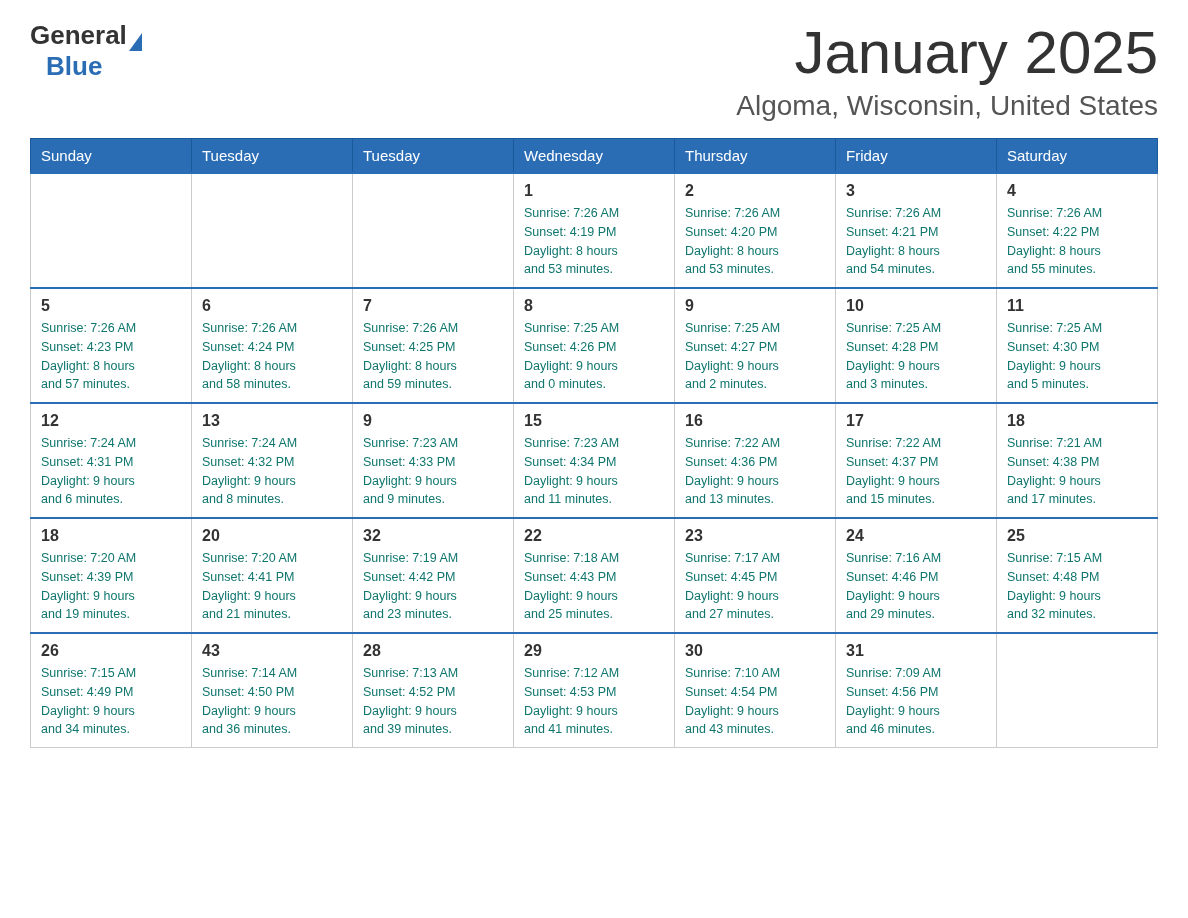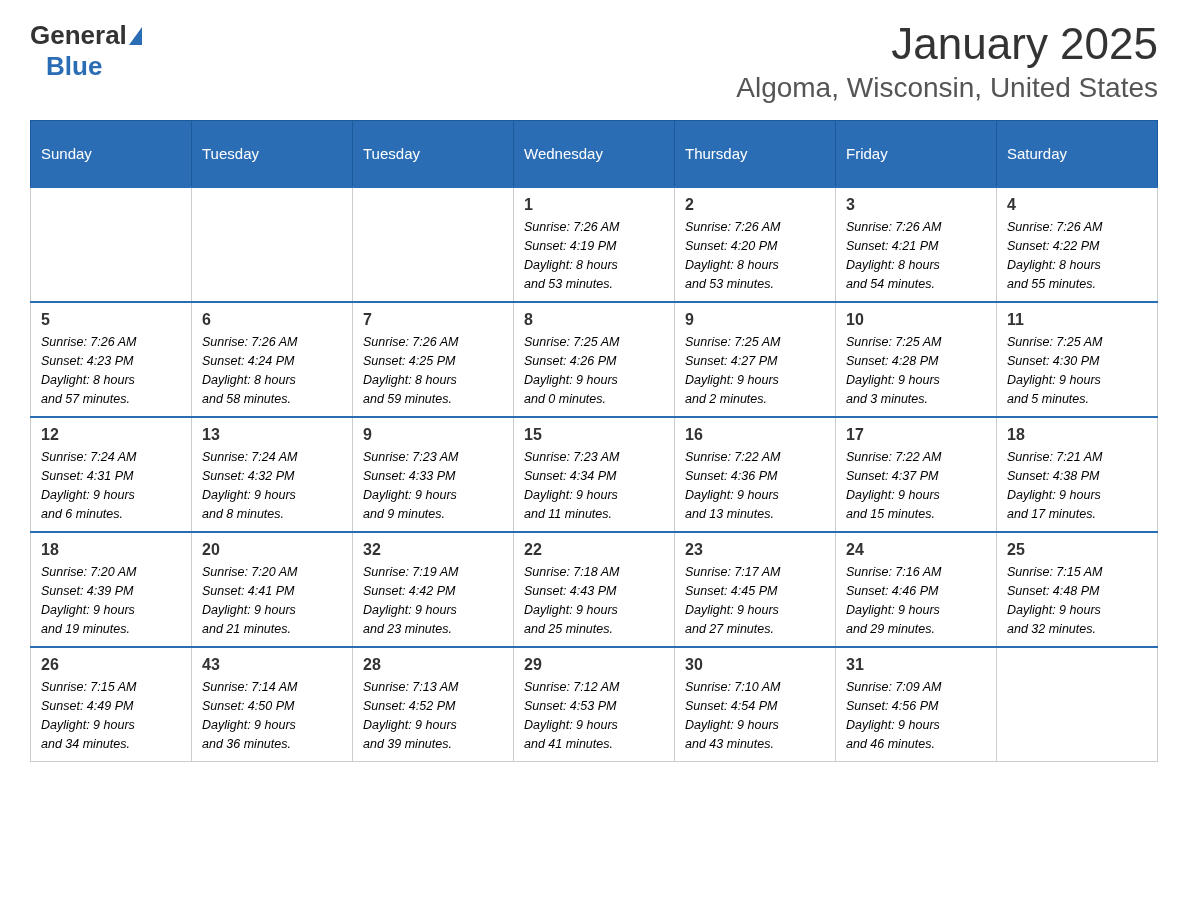"General" .logo-line { align-items: center -> flex-end }
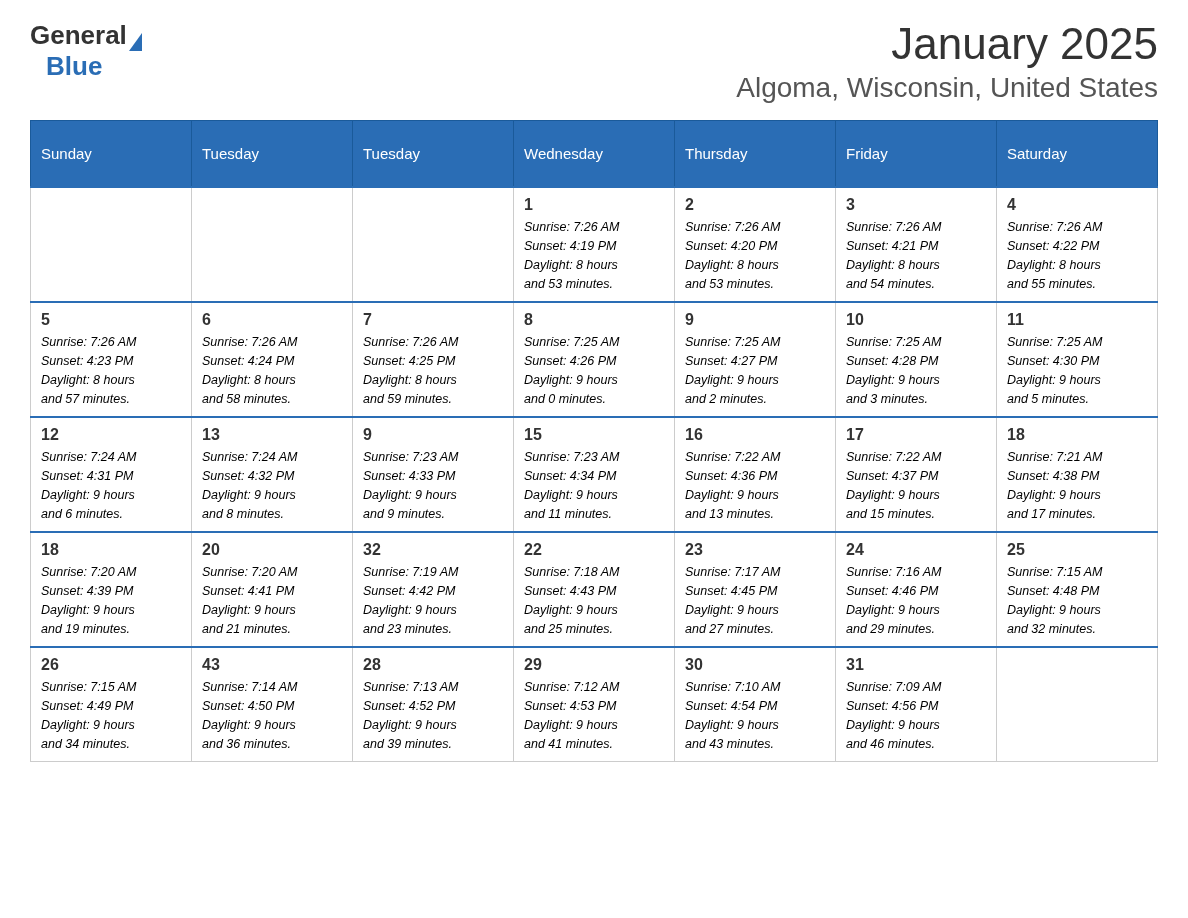"January 2025" .month-title { font-size: 44px -> 60px }
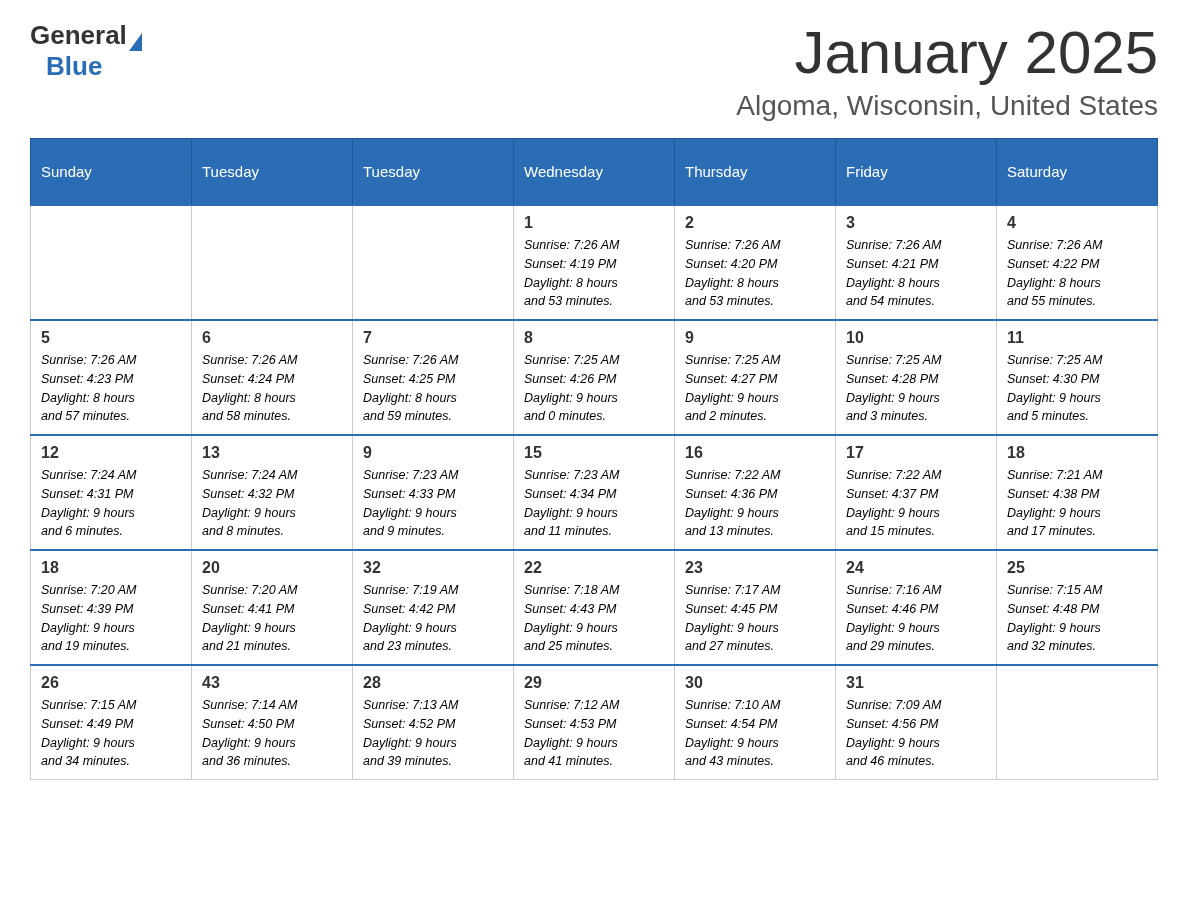"Sunday" .calendar-table th { padding: 24px 10px -> 8px 10px }
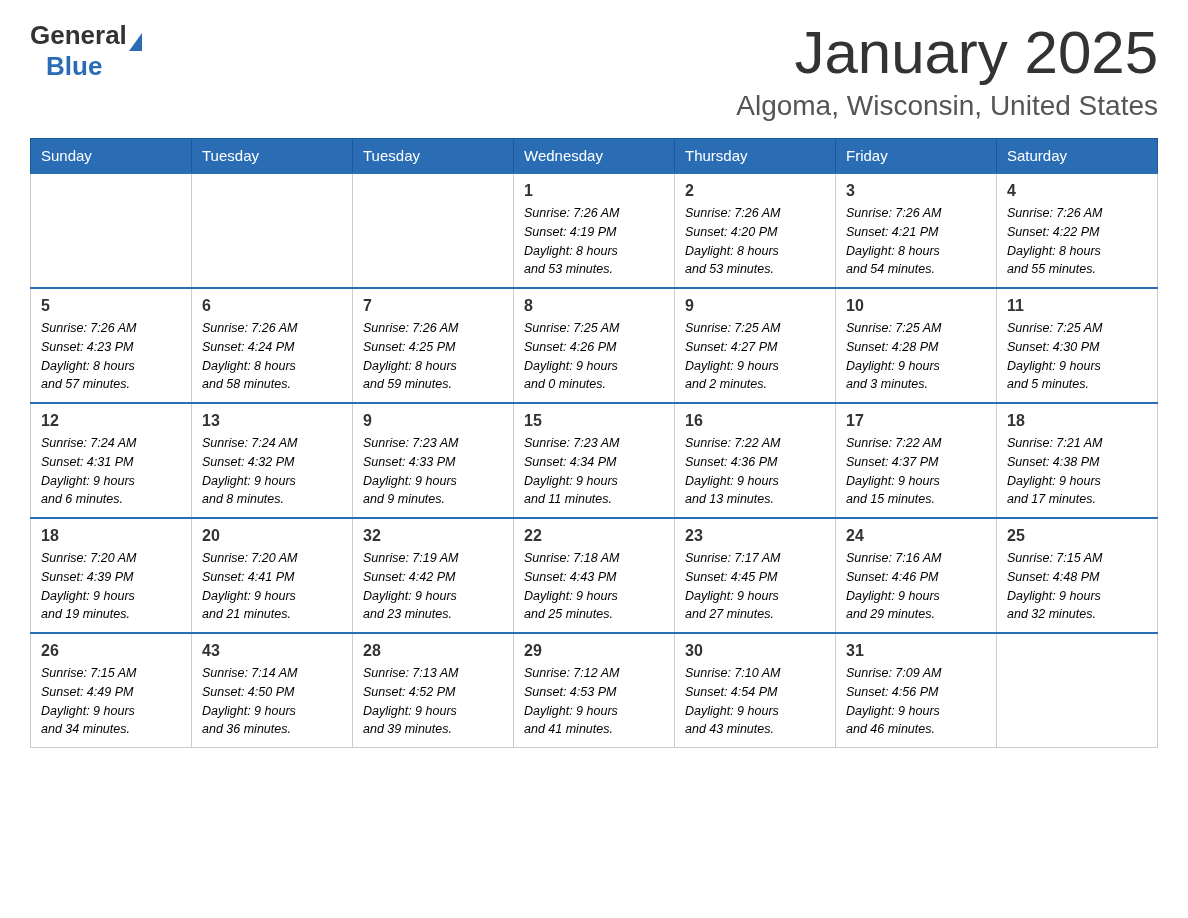"Sunrise: 7:26 AM" .day-info { color: #000000 -> #0f766e; font-style: italic -> none }
